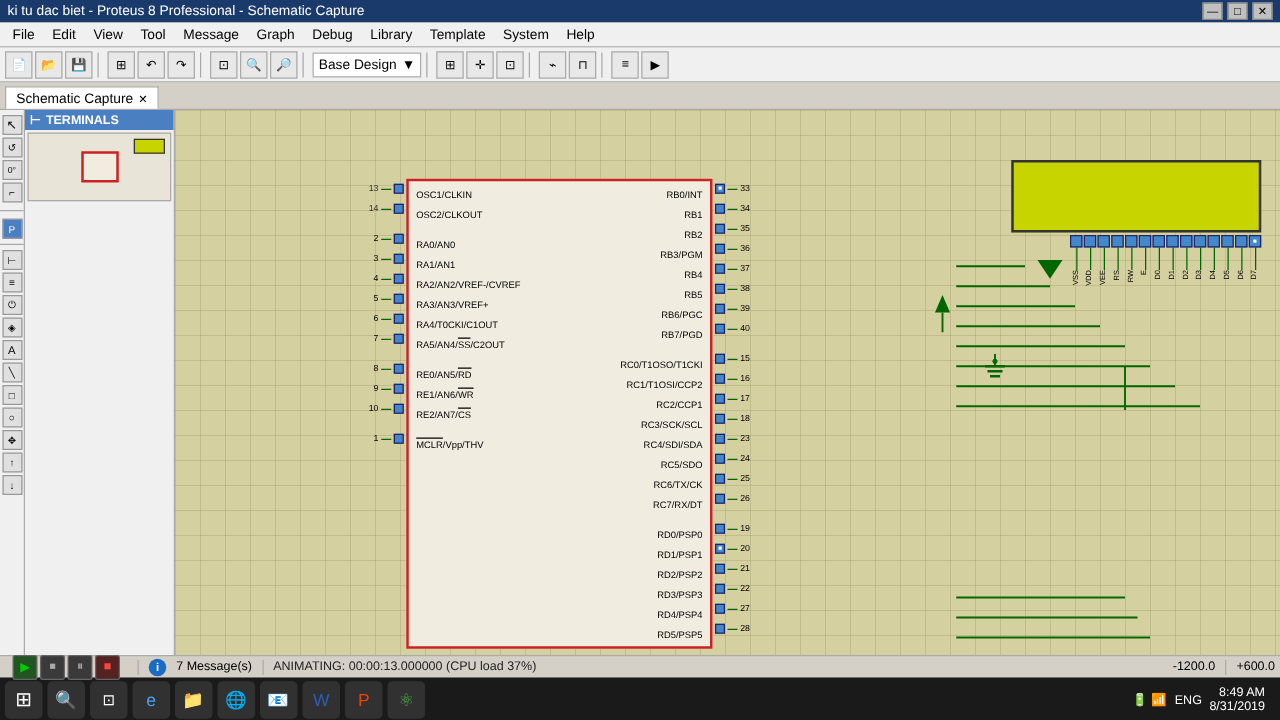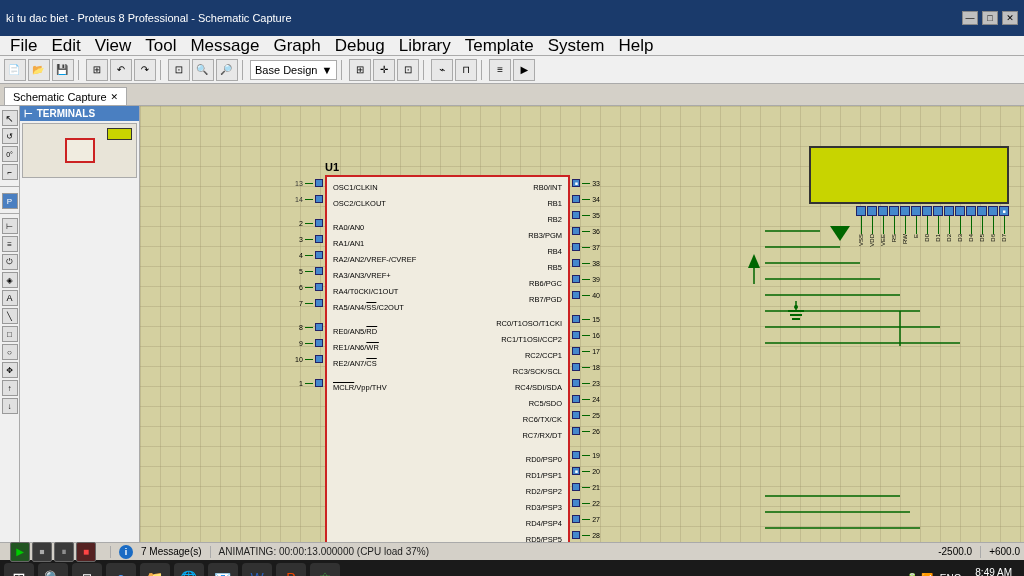"ki tu dac biet -" #title-bar { height: 36px -> 18px }
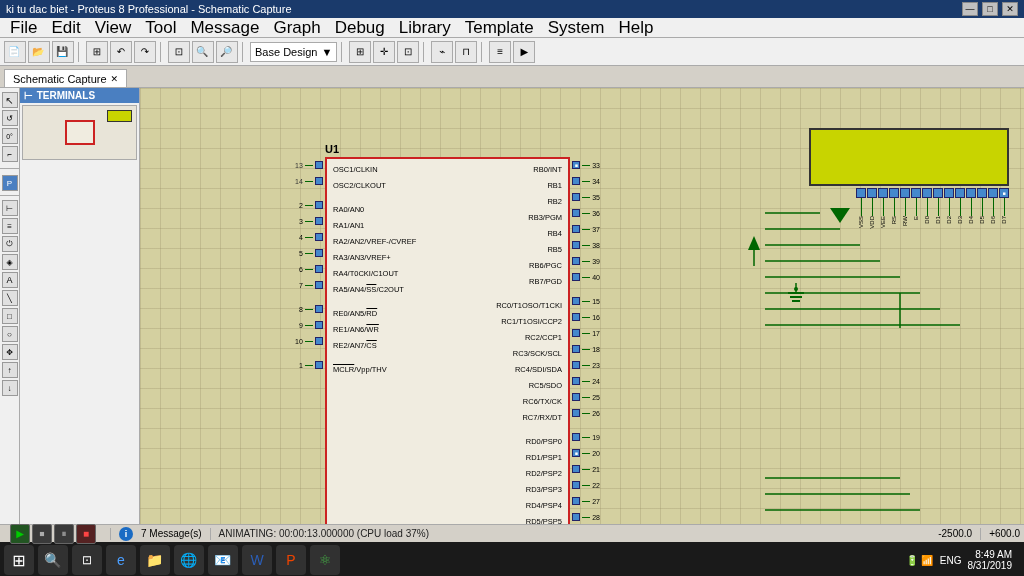"File" .menu-item { font-size: 17px -> 11px }
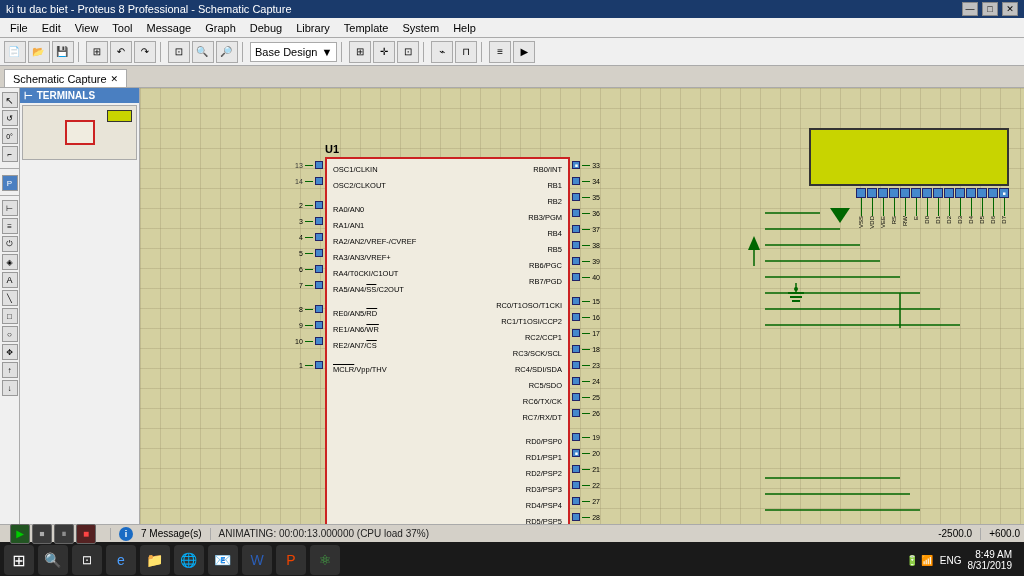"U1" div.ic-label { html: <div>U1</div> -> none }
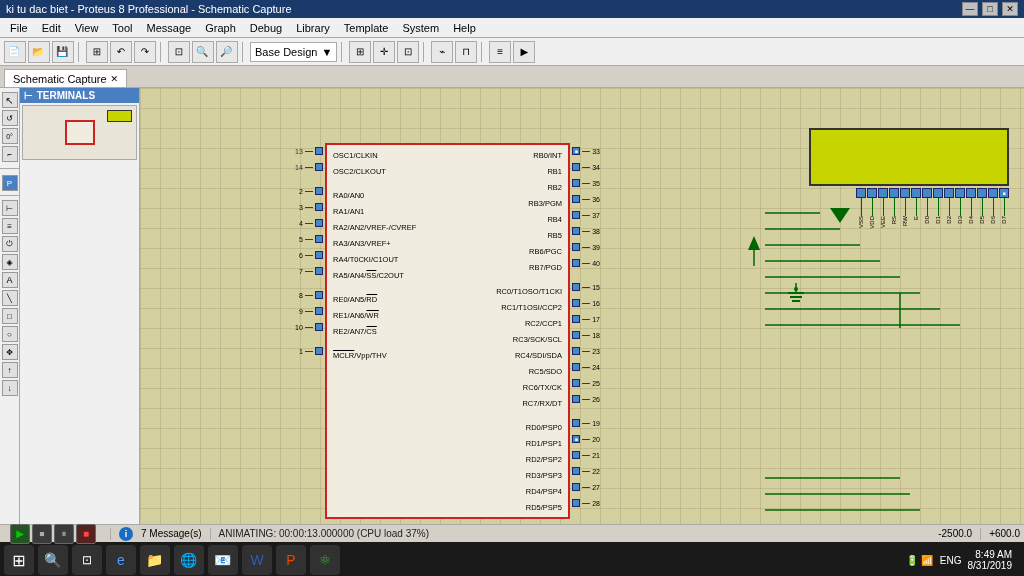"-2500.0" span { text: -2500.0 -> -1200.0 }
